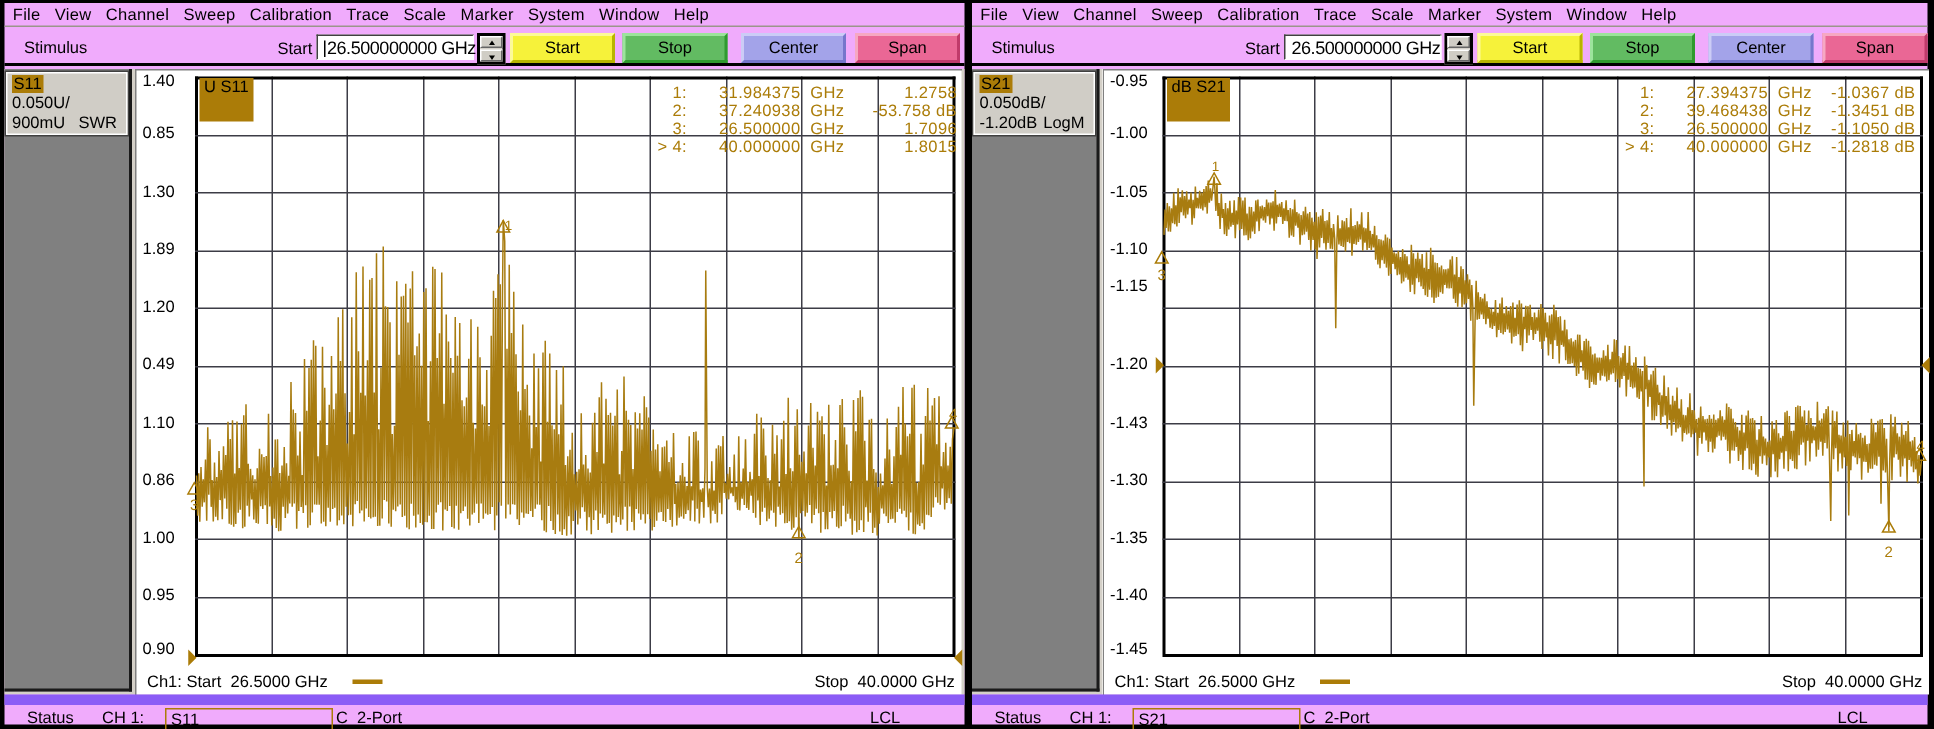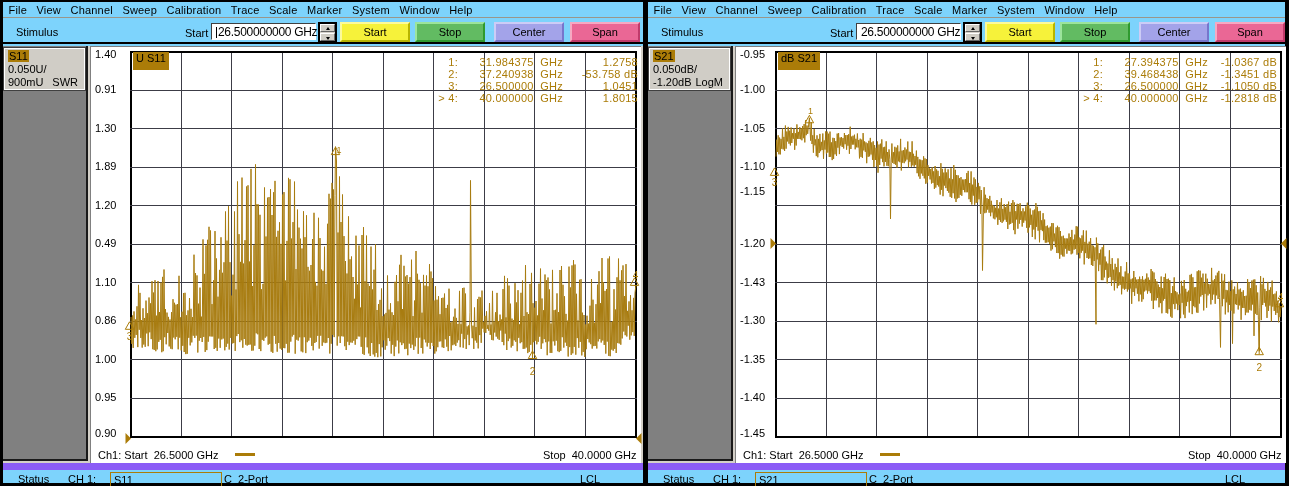"File View Channel Sweep Calibration" .chrome { background: #7dd3fc -> #f0abfc }
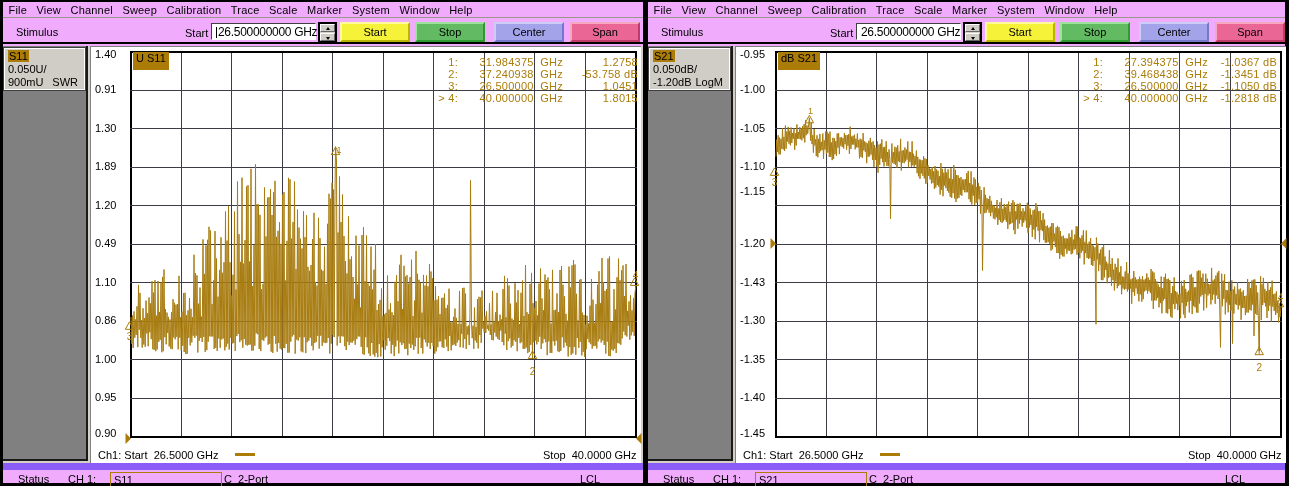"U S11" .badge { height: 18px -> 29px }
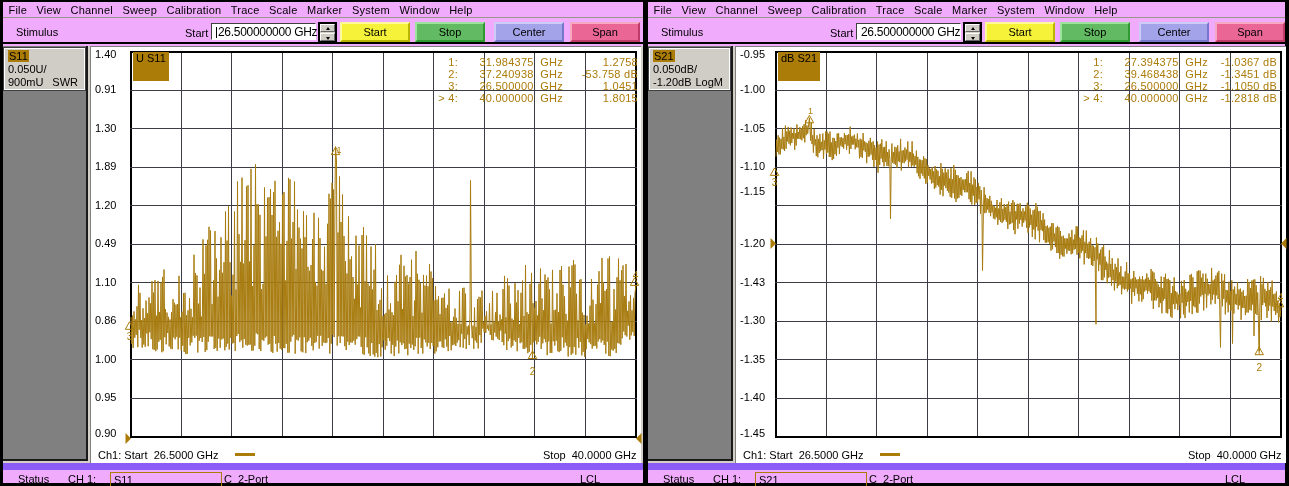"0.91" div.yl { text: 0.91 -> 0.85 }
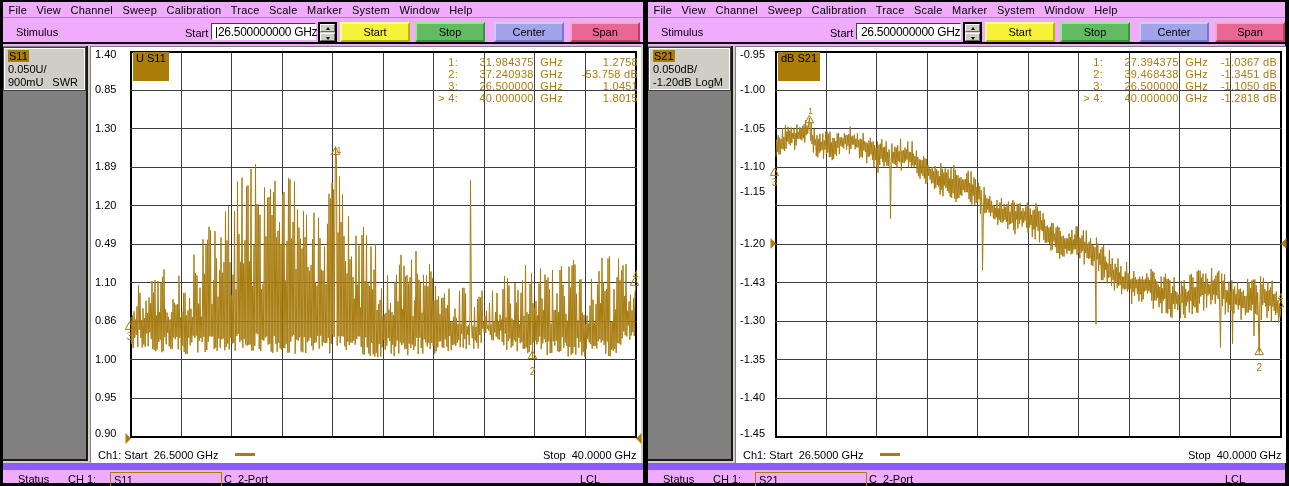"1.0451" span.rv { text: 1.0451 -> 1.7096 }
